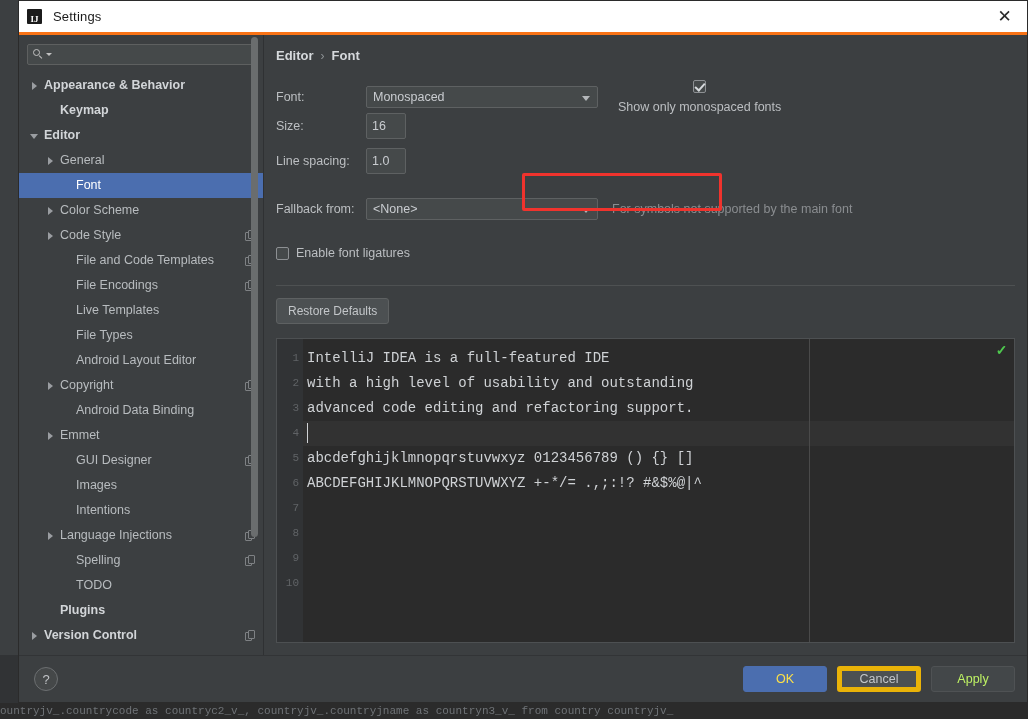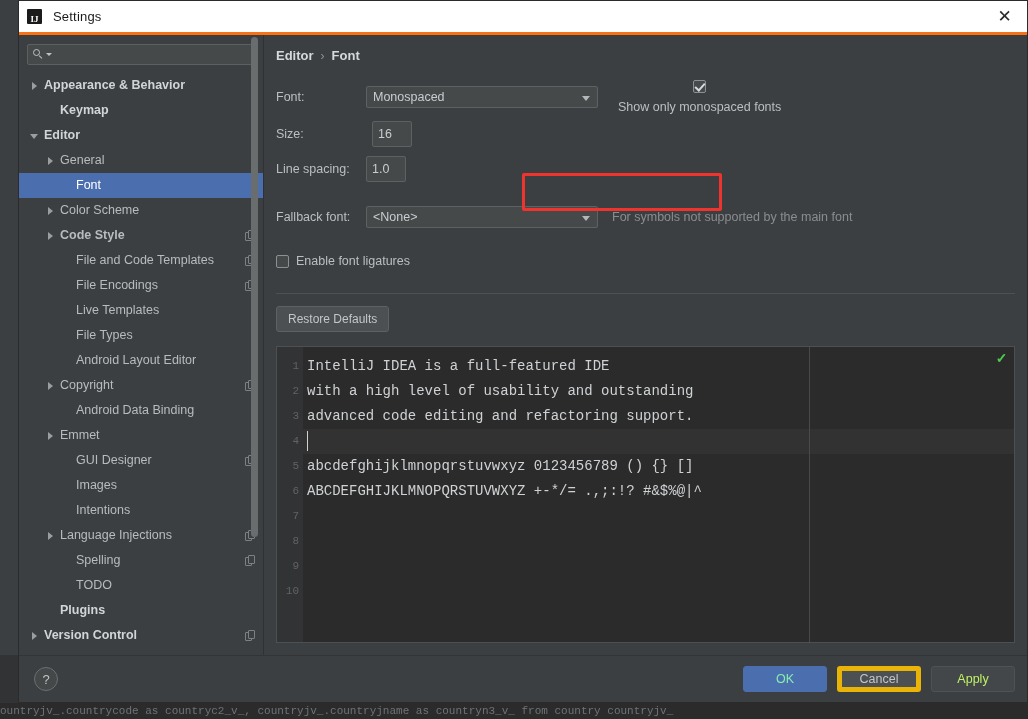"Size:" div.frow { gap: 6px -> none; margin-top: 9px -> 1px }
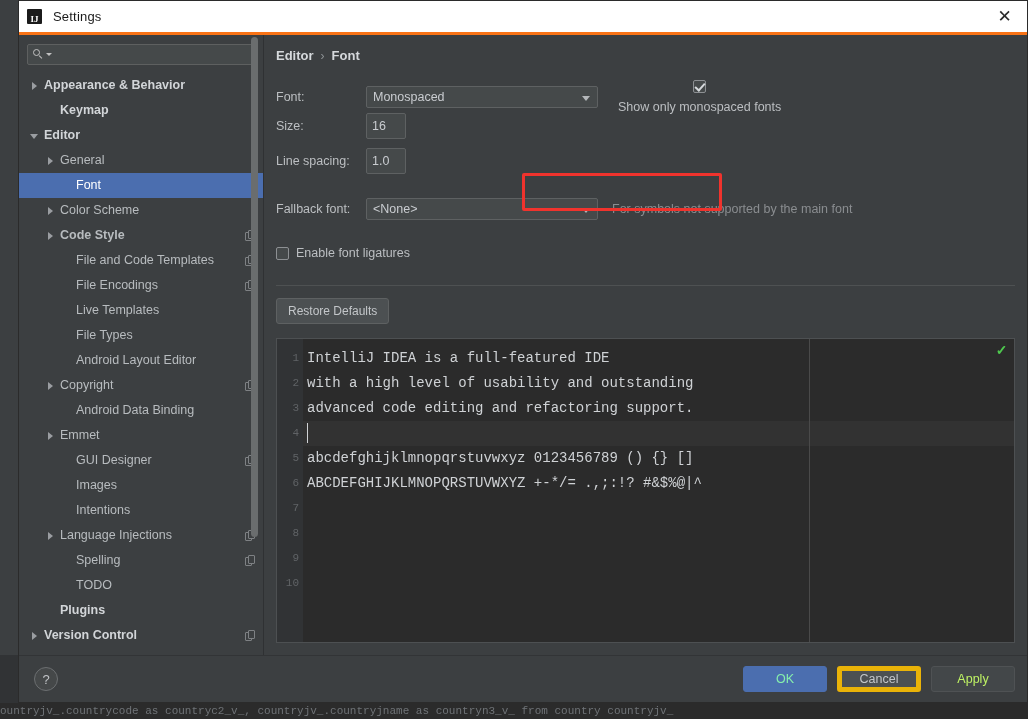"Fallback font:" div.flabel { text: font -> from }
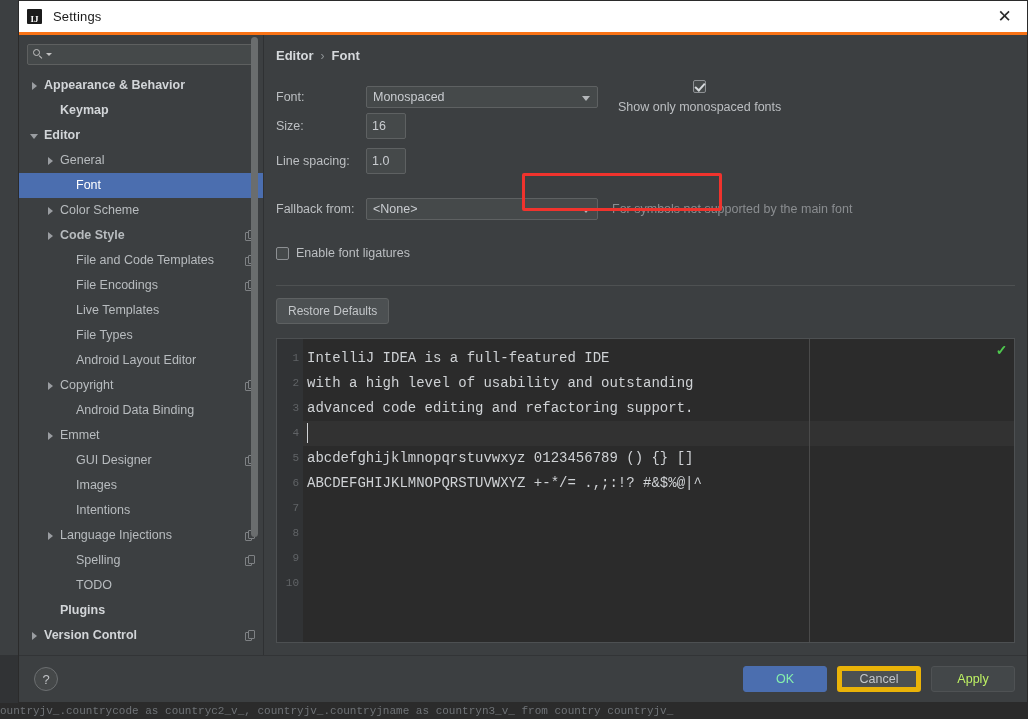"Code Style" div.tnode { font-weight: bold -> none }
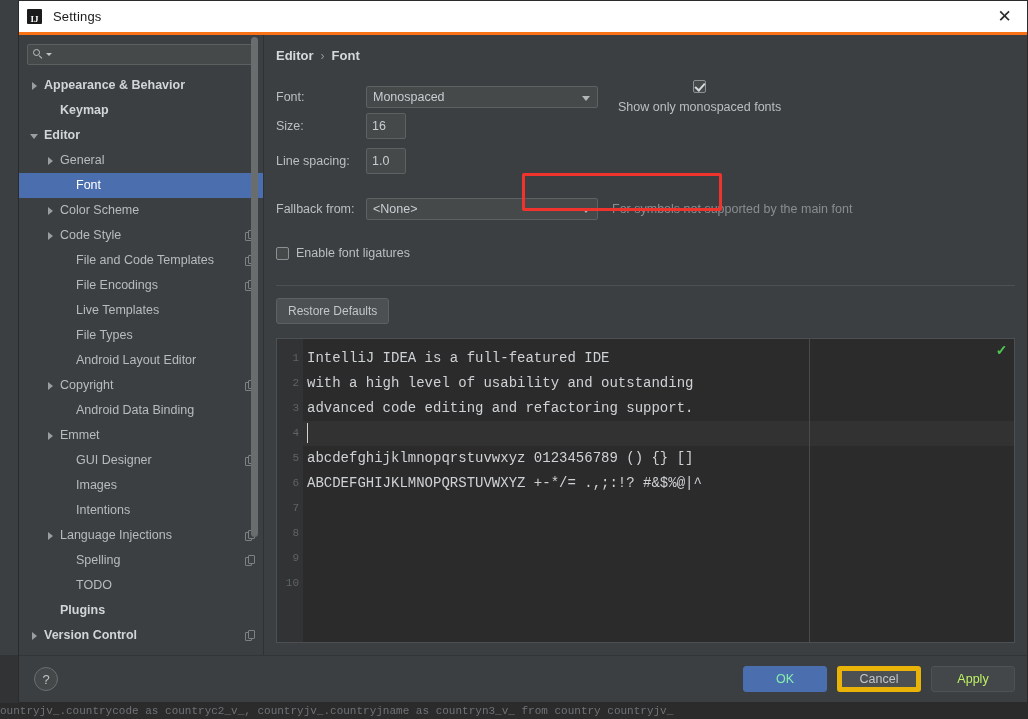"OK" .dbtn.primary { color: #86efac -> #fde047 }
